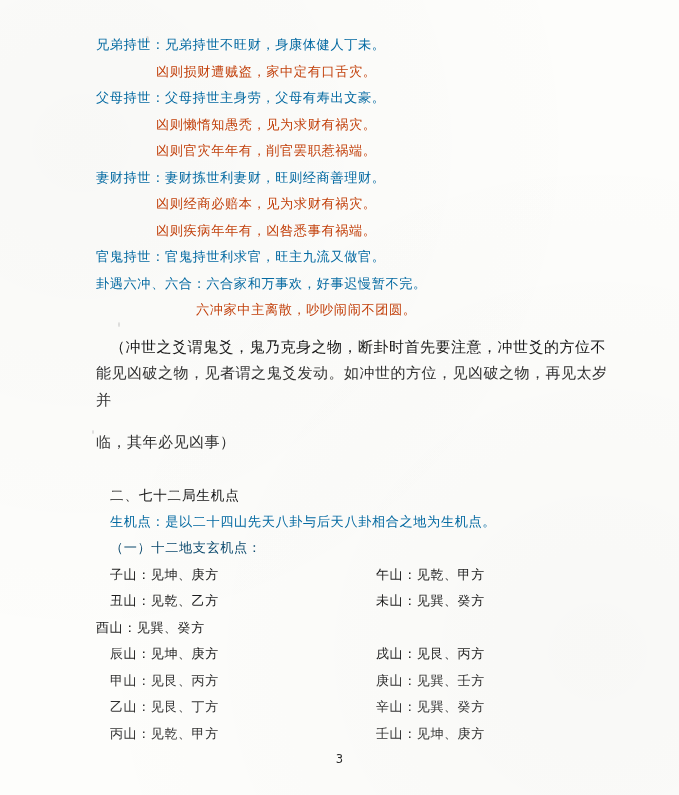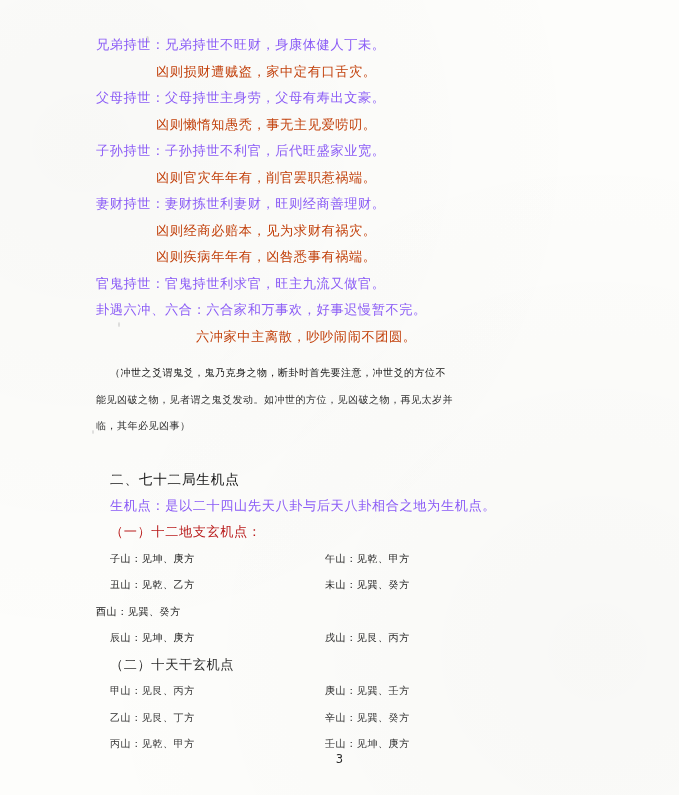"兄弟持世：兄弟持世不旺财，身康体健人丁未。" .ln { color: #8b5cf6 -> #0369a1 }
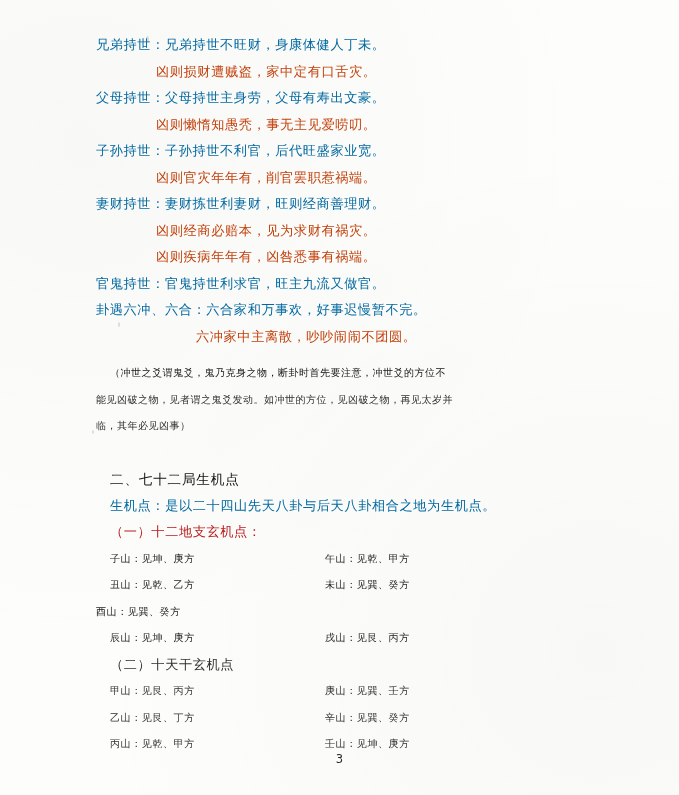"凶则懒惰知愚秃，事无主见爱唠叨。" div.ln { text: 事无主见爱唠叨 -> 见为求财有祸灾 }
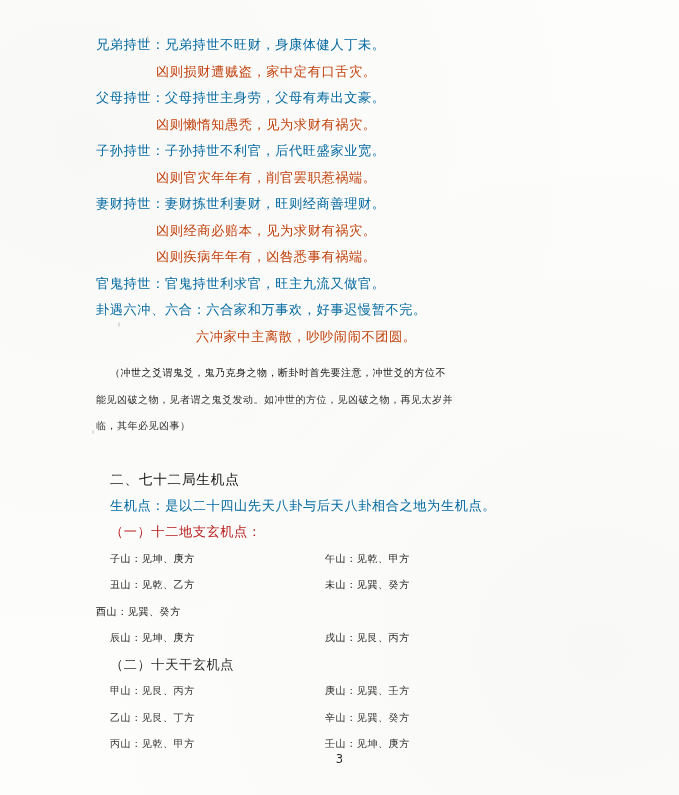"子孙持世：子孙持世不利官，后代旺盛家业宽。" div.ln { html: <div>子孙持世：子孙持世不利官，后代旺盛家业宽。</div> -> none }
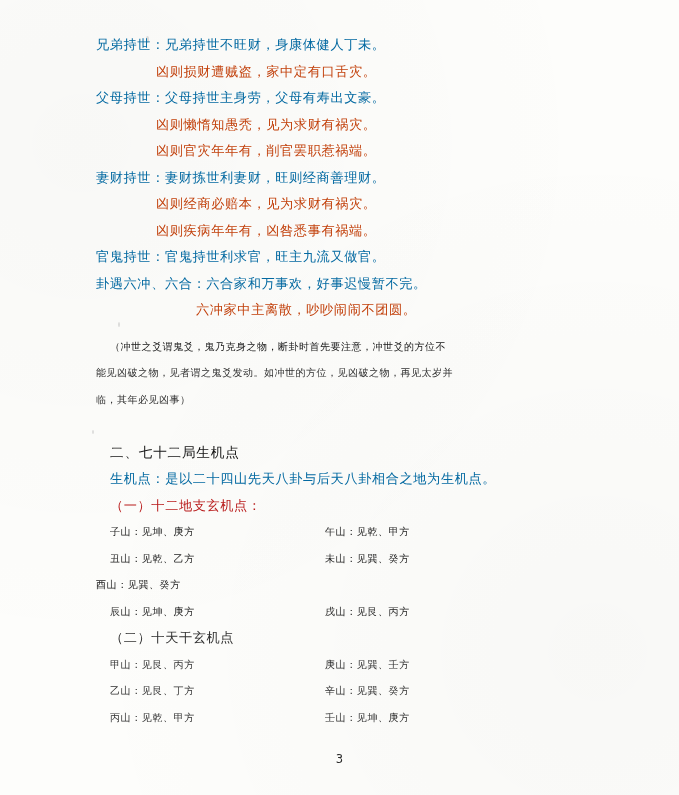"（冲世之爻谓鬼爻，鬼乃克身之物，断卦时首先要注意，冲世爻的方位不" .para { font-size: 10px -> 15px }
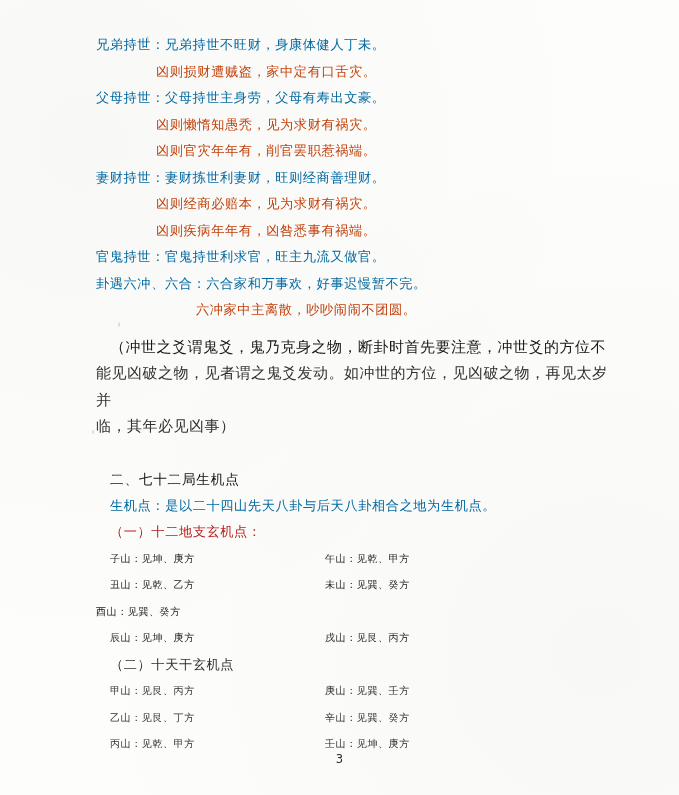"临，其年必见凶事）" div.para { margin-top: none -> 16px }
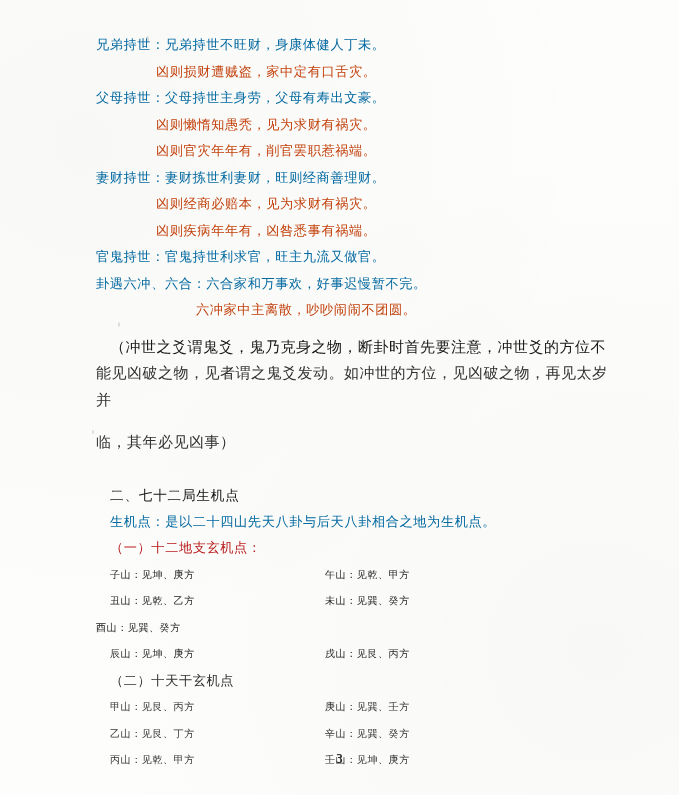"（一）十二地支玄机点：" .sub-head { color: #b91c1c -> #0c4a6e }
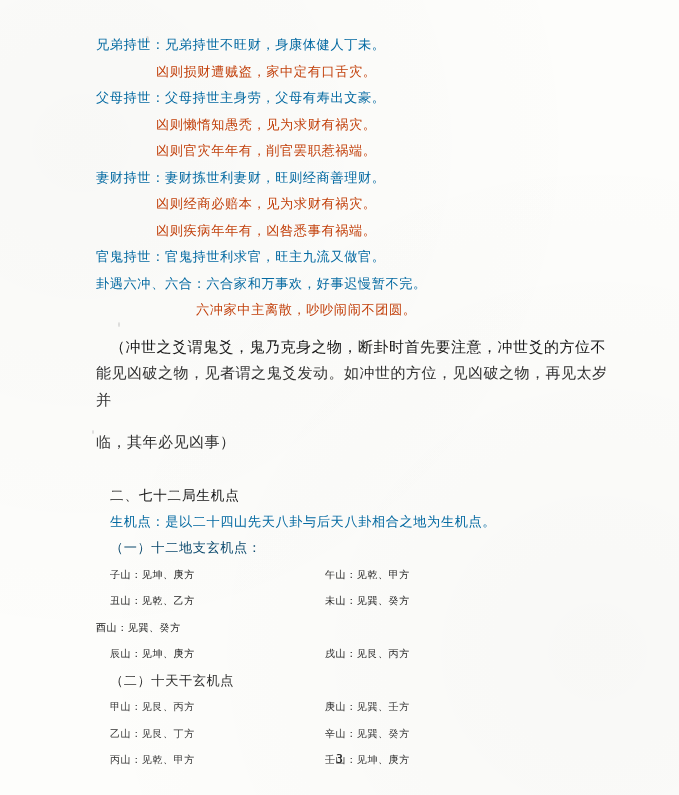"子山：见坤、庚方" .two-col { font-size: 10px -> 13px; justify-content: none -> space-between }
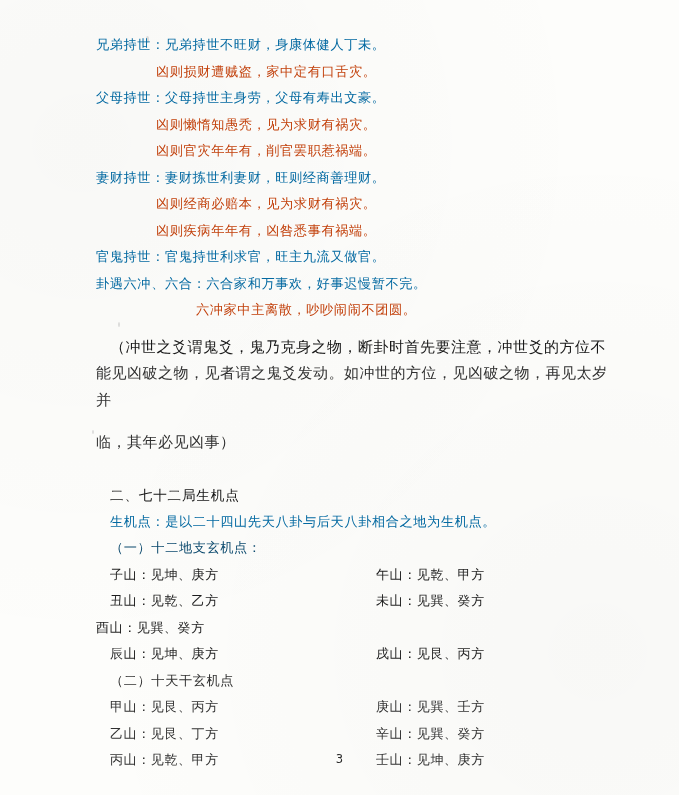"（二）十天干玄机点" div.sub-head { html: <div>（二）十天干玄机点</div> -> none }
